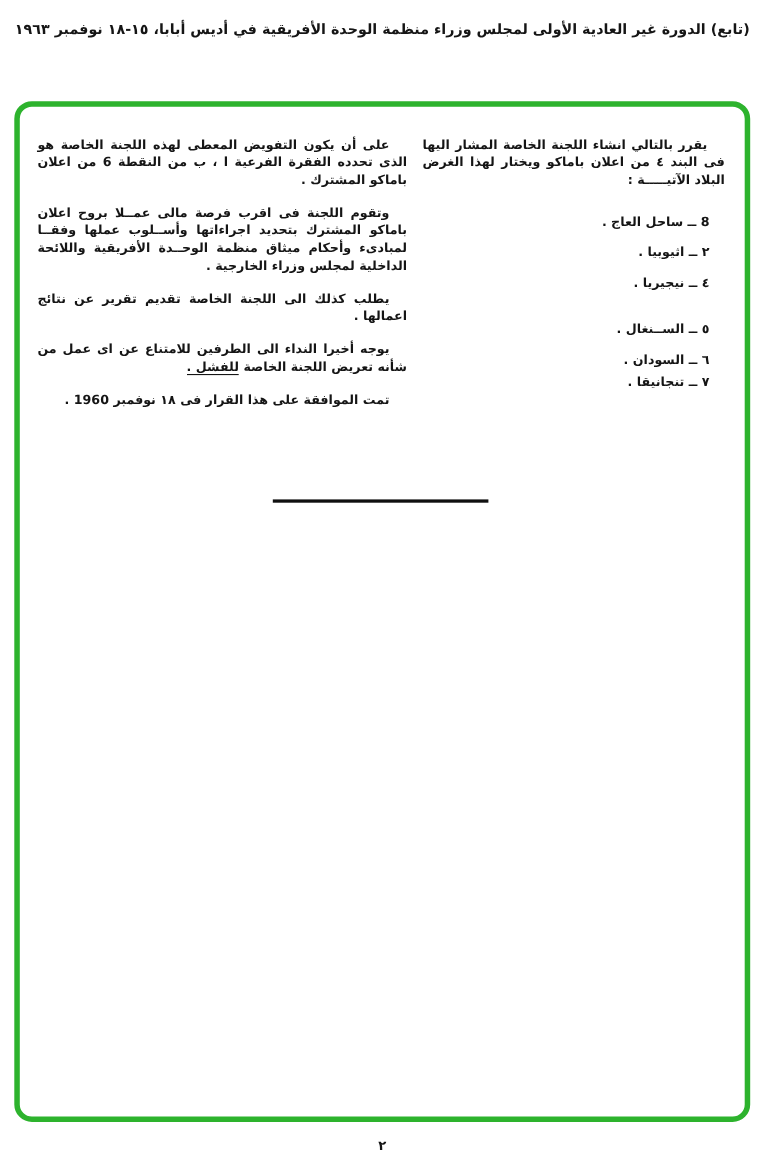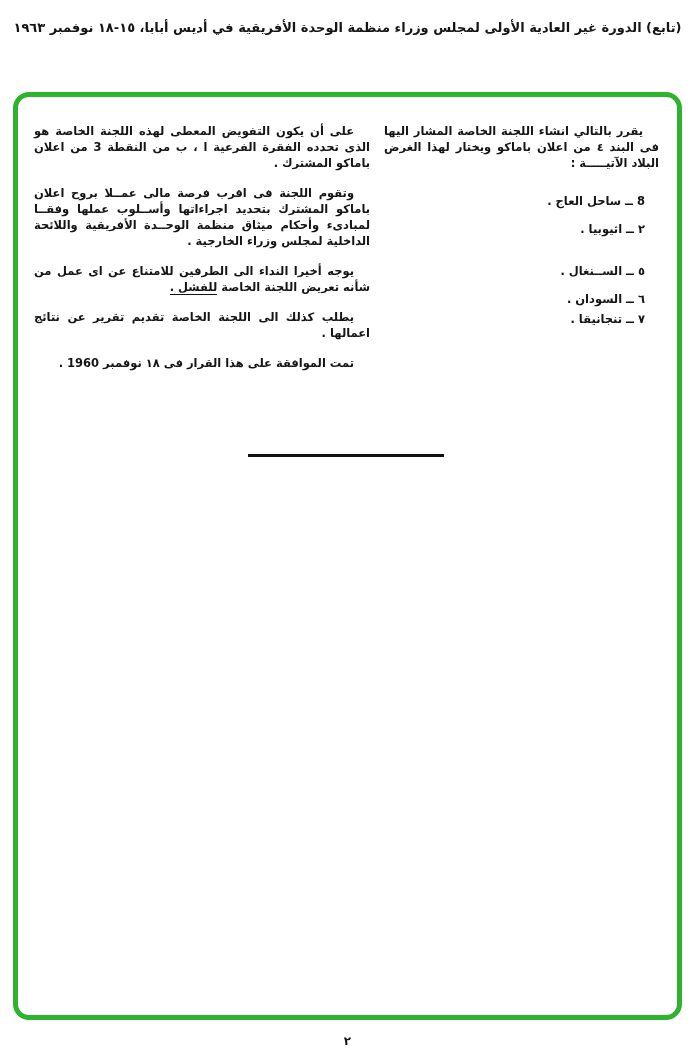"على أن يكون التفويض المعطى" p { text: 3 -> 6 }
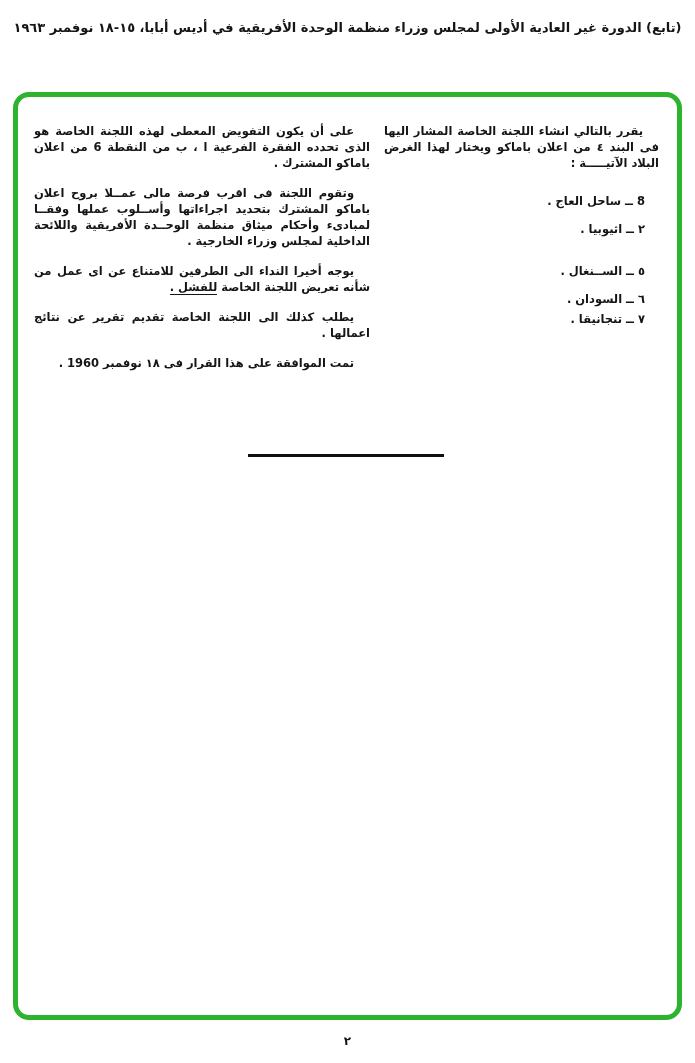"٤ ــ نيجيريا ." div.country { html: none -> <div>٤ ــ نيجيريا .</div> }
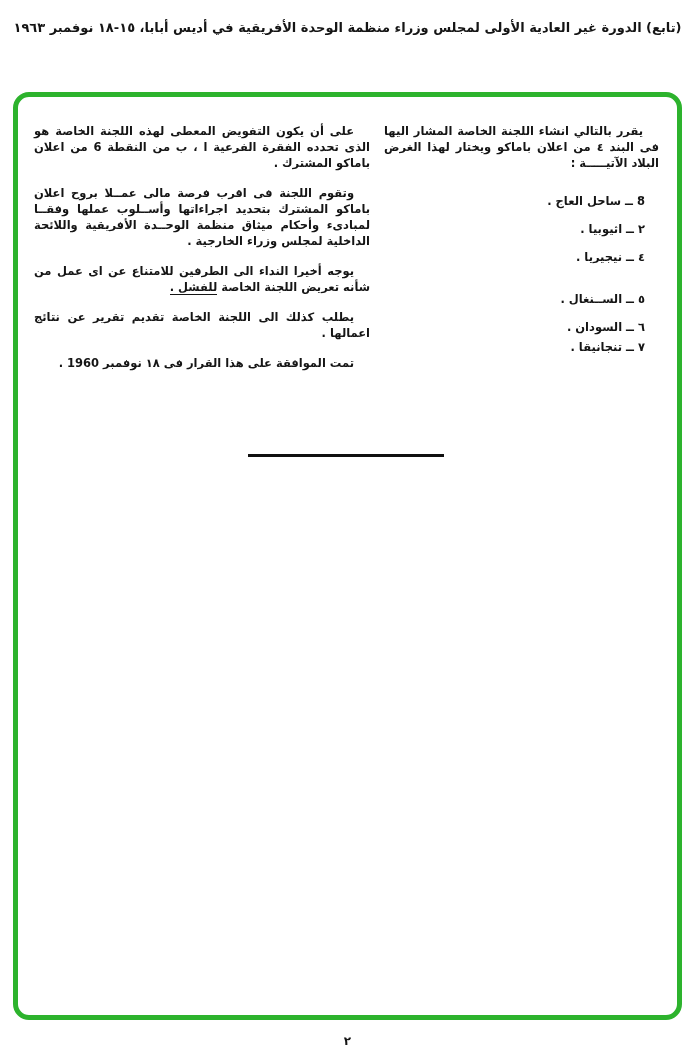"يوجه أخيرا النداء الى الطرفين" p { order: before "يطلب كذلك الى اللجنة الخاصة" -> after "يطلب كذلك الى اللجنة الخاصة" }
